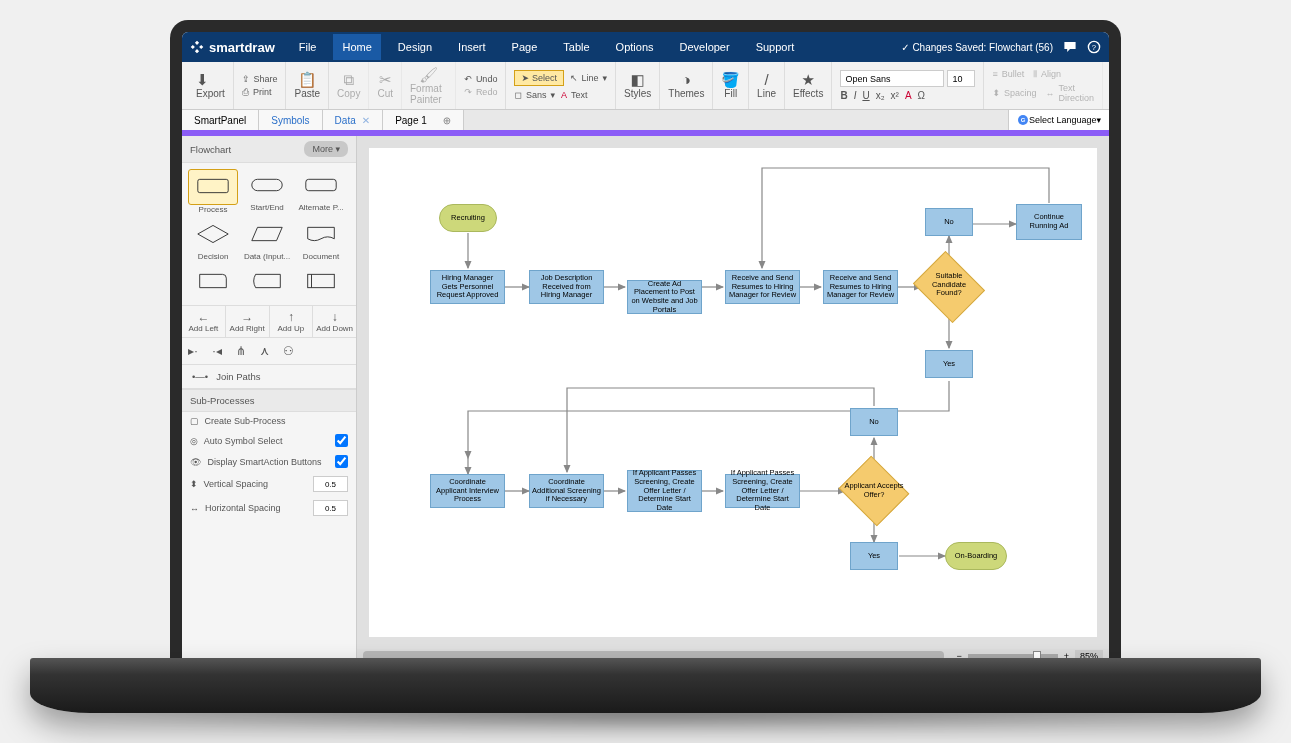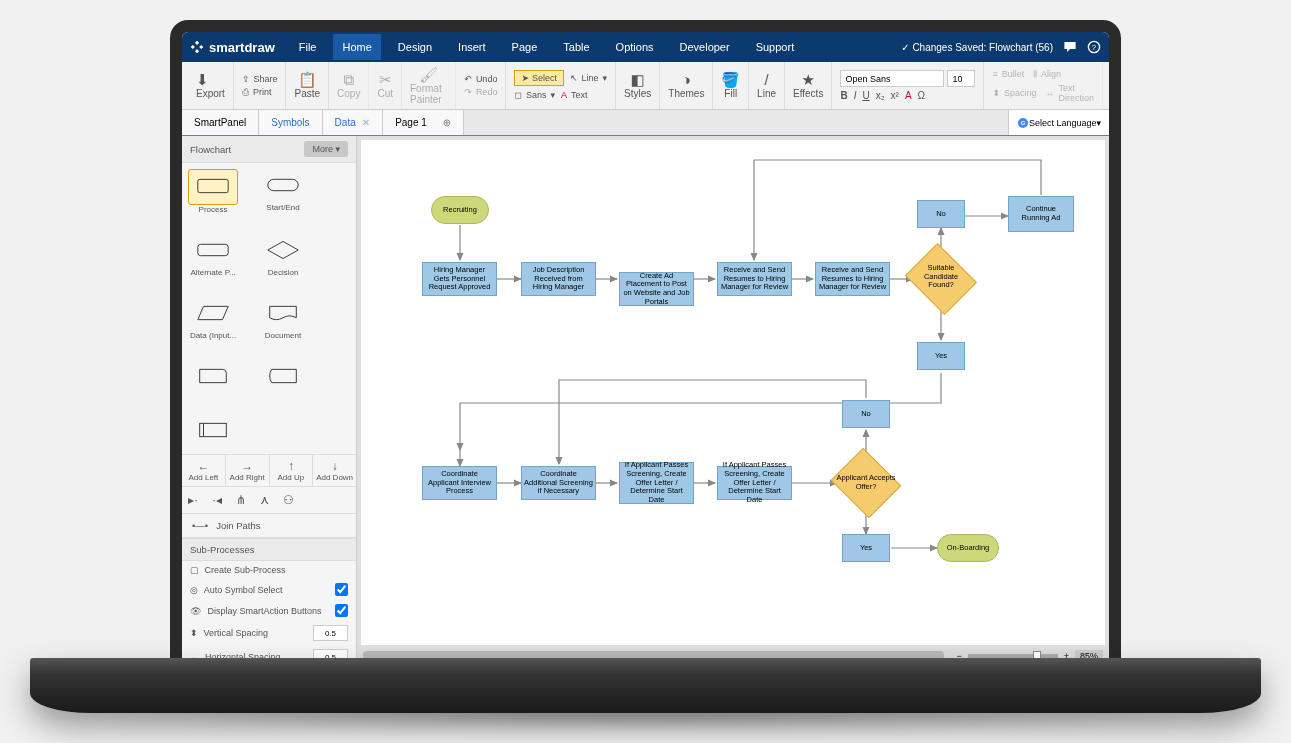"SmartPanel" .tab-row { border-bottom: 1px solid #8b5cf6 -> 6px solid #8b5cf6 }
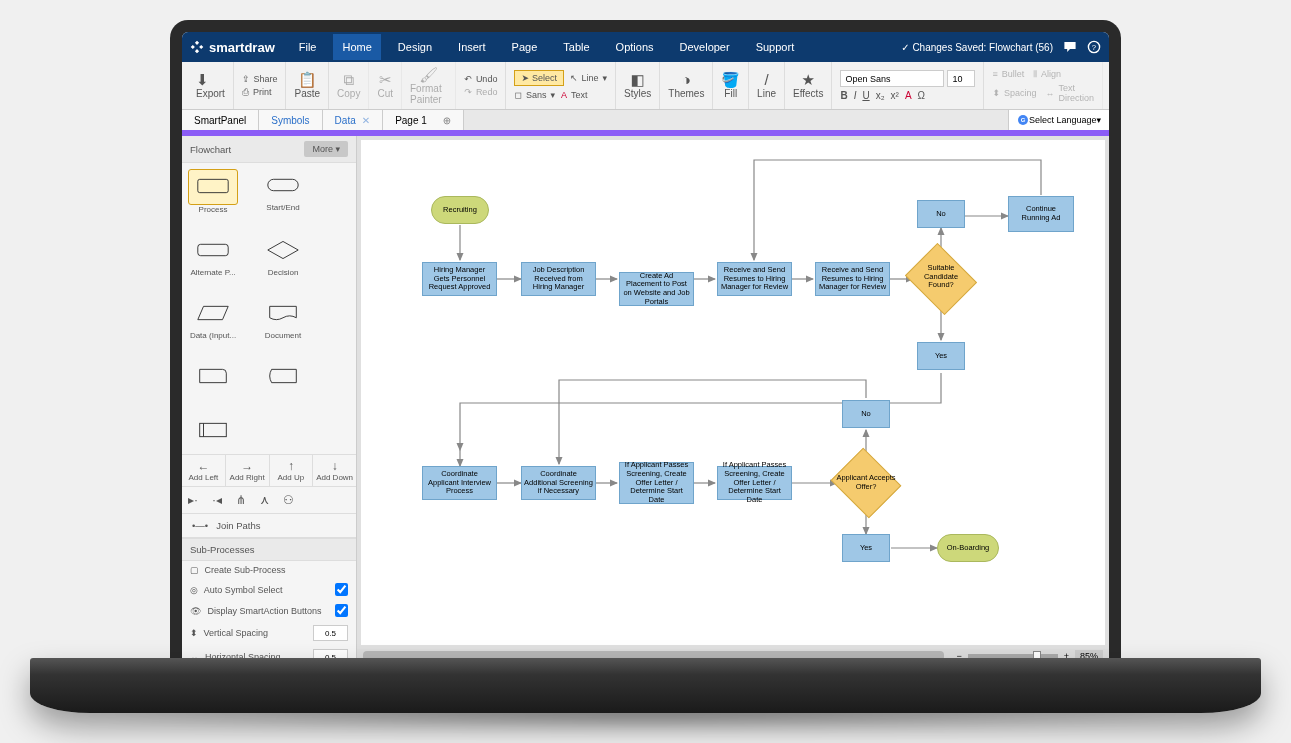"More ▾" .more-btn { border-radius: 2px -> 7px }
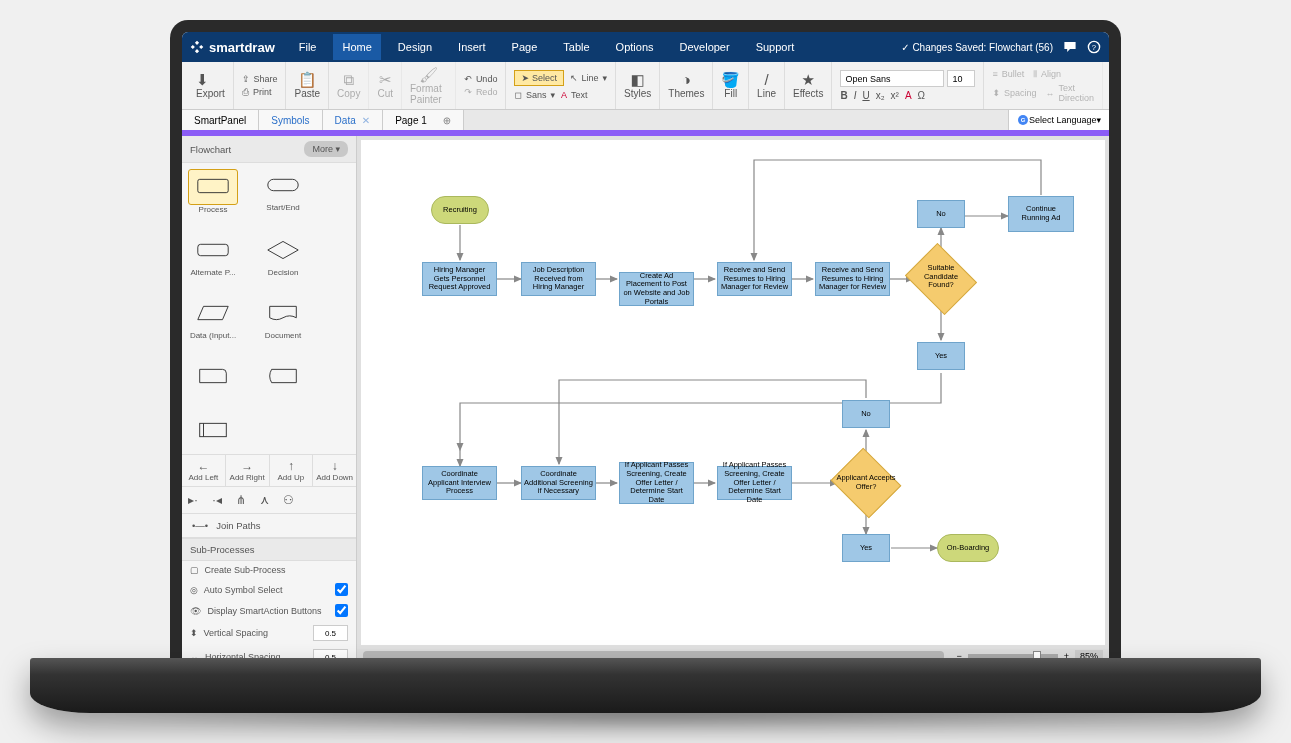"Process" .shape-grid { gap: 20px -> 4px }
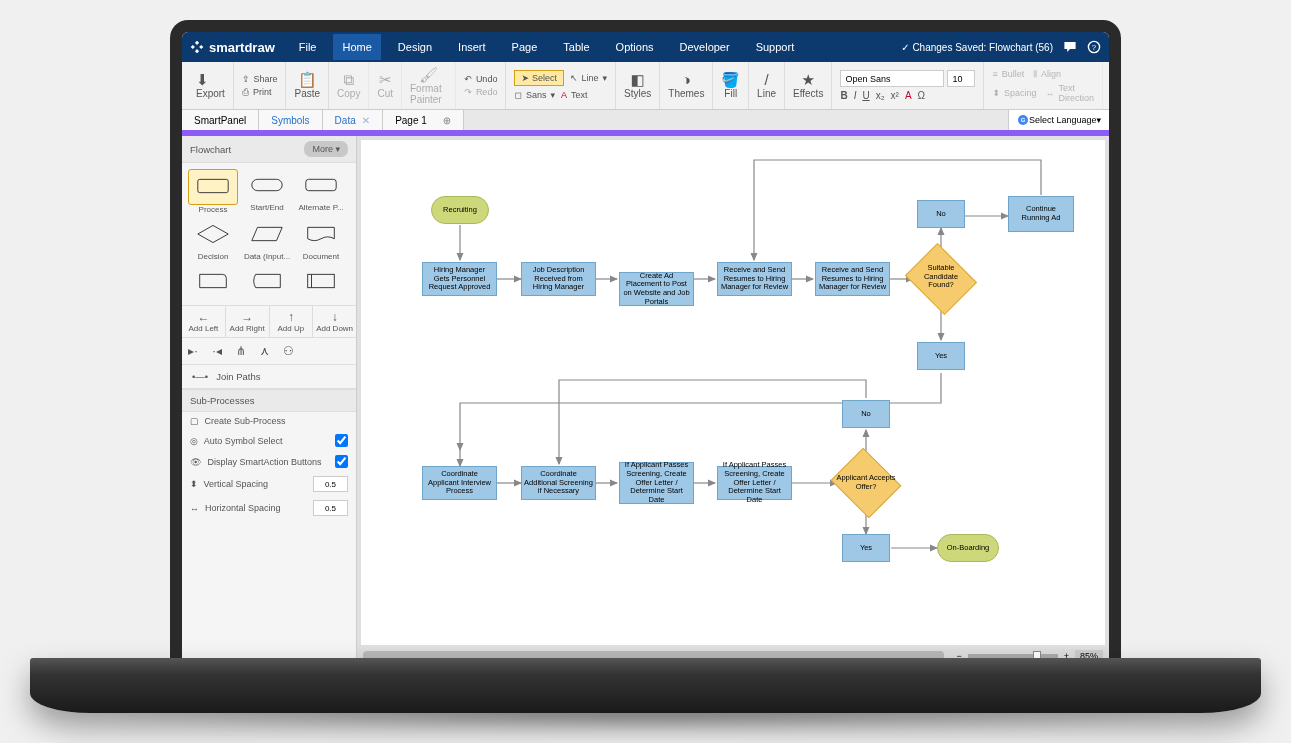"Recruiting" .canvas { margin: 4px -> 12px }
